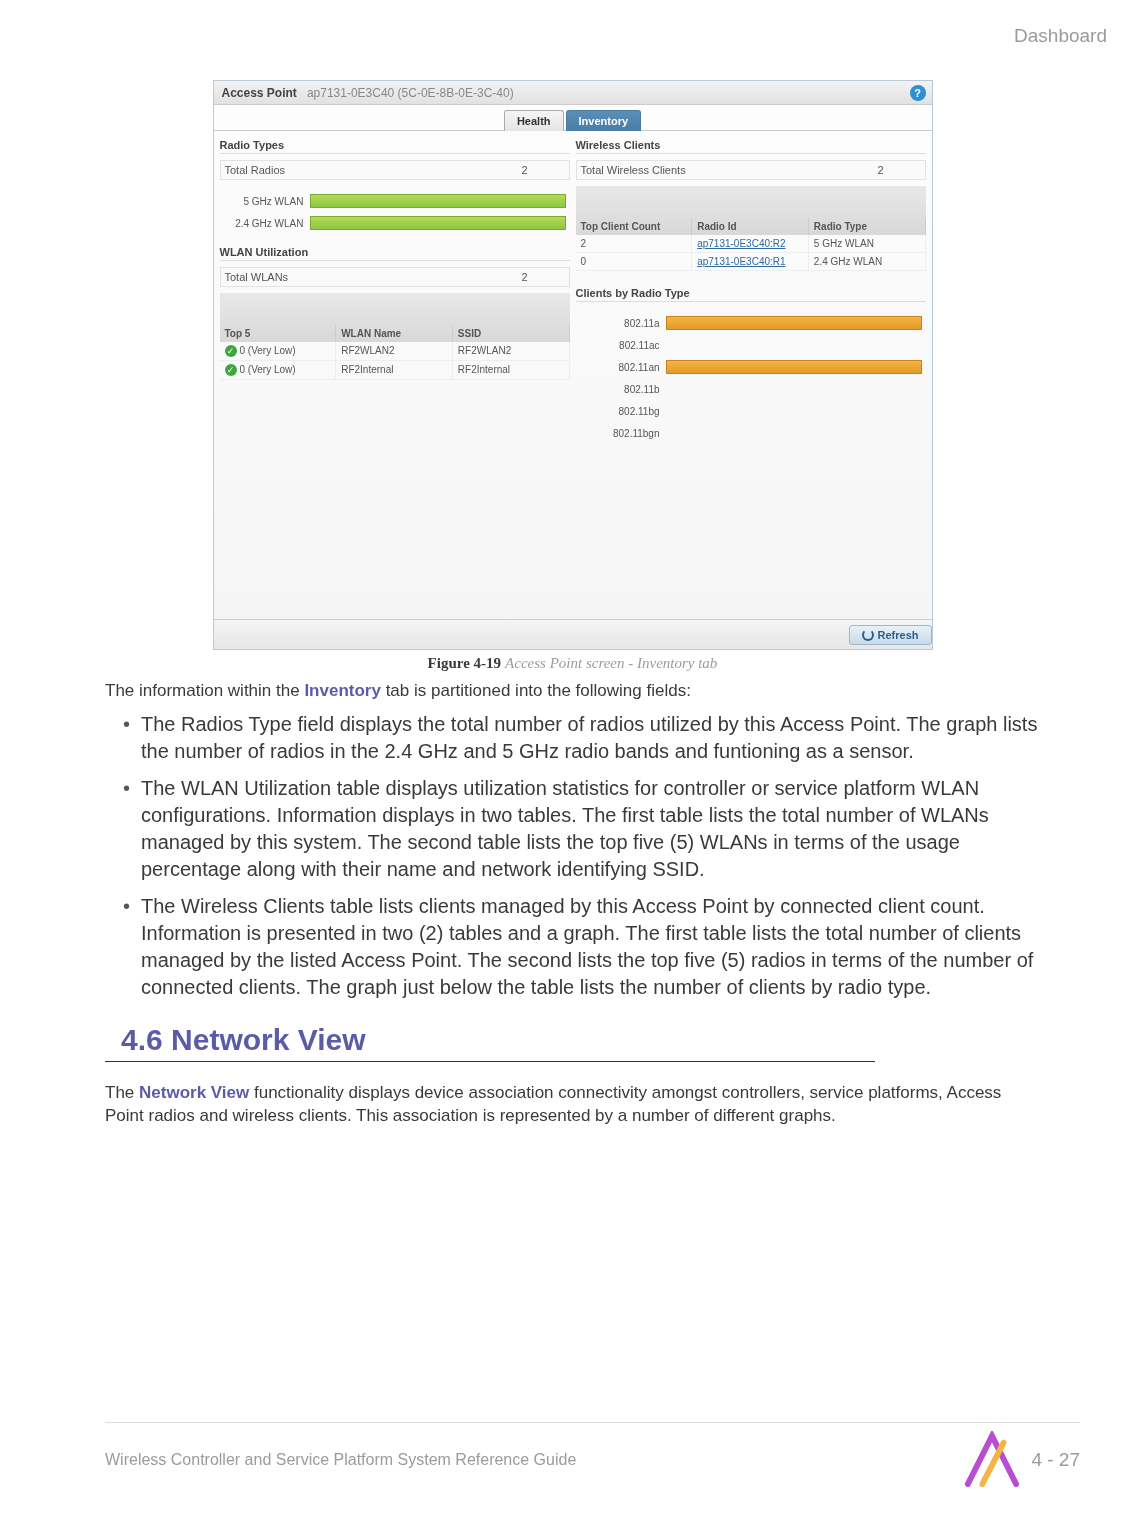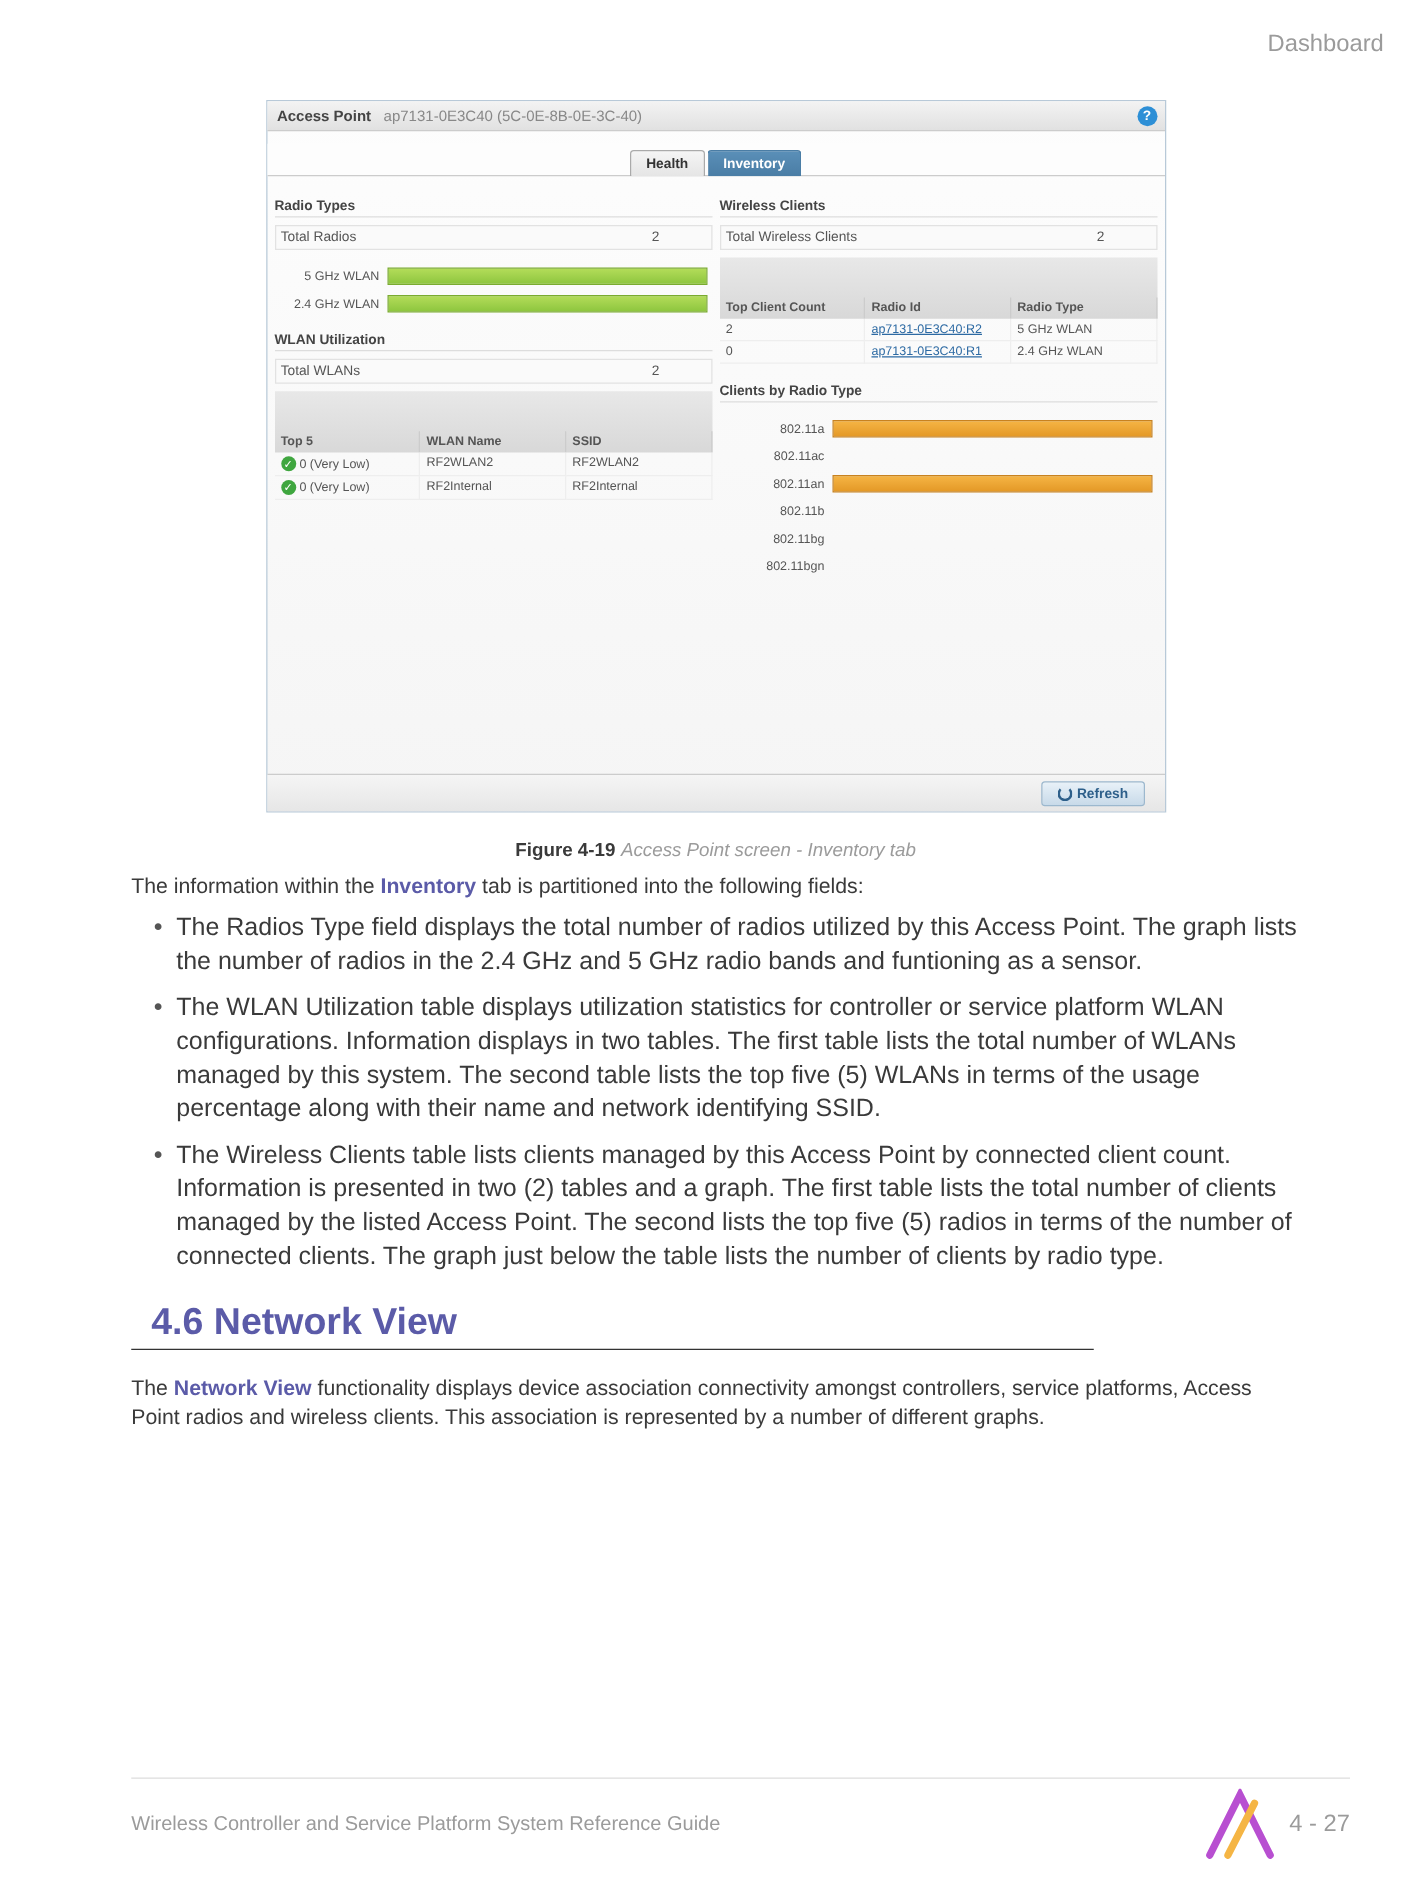"Access Point" .screenshot { gap: 10px -> none }
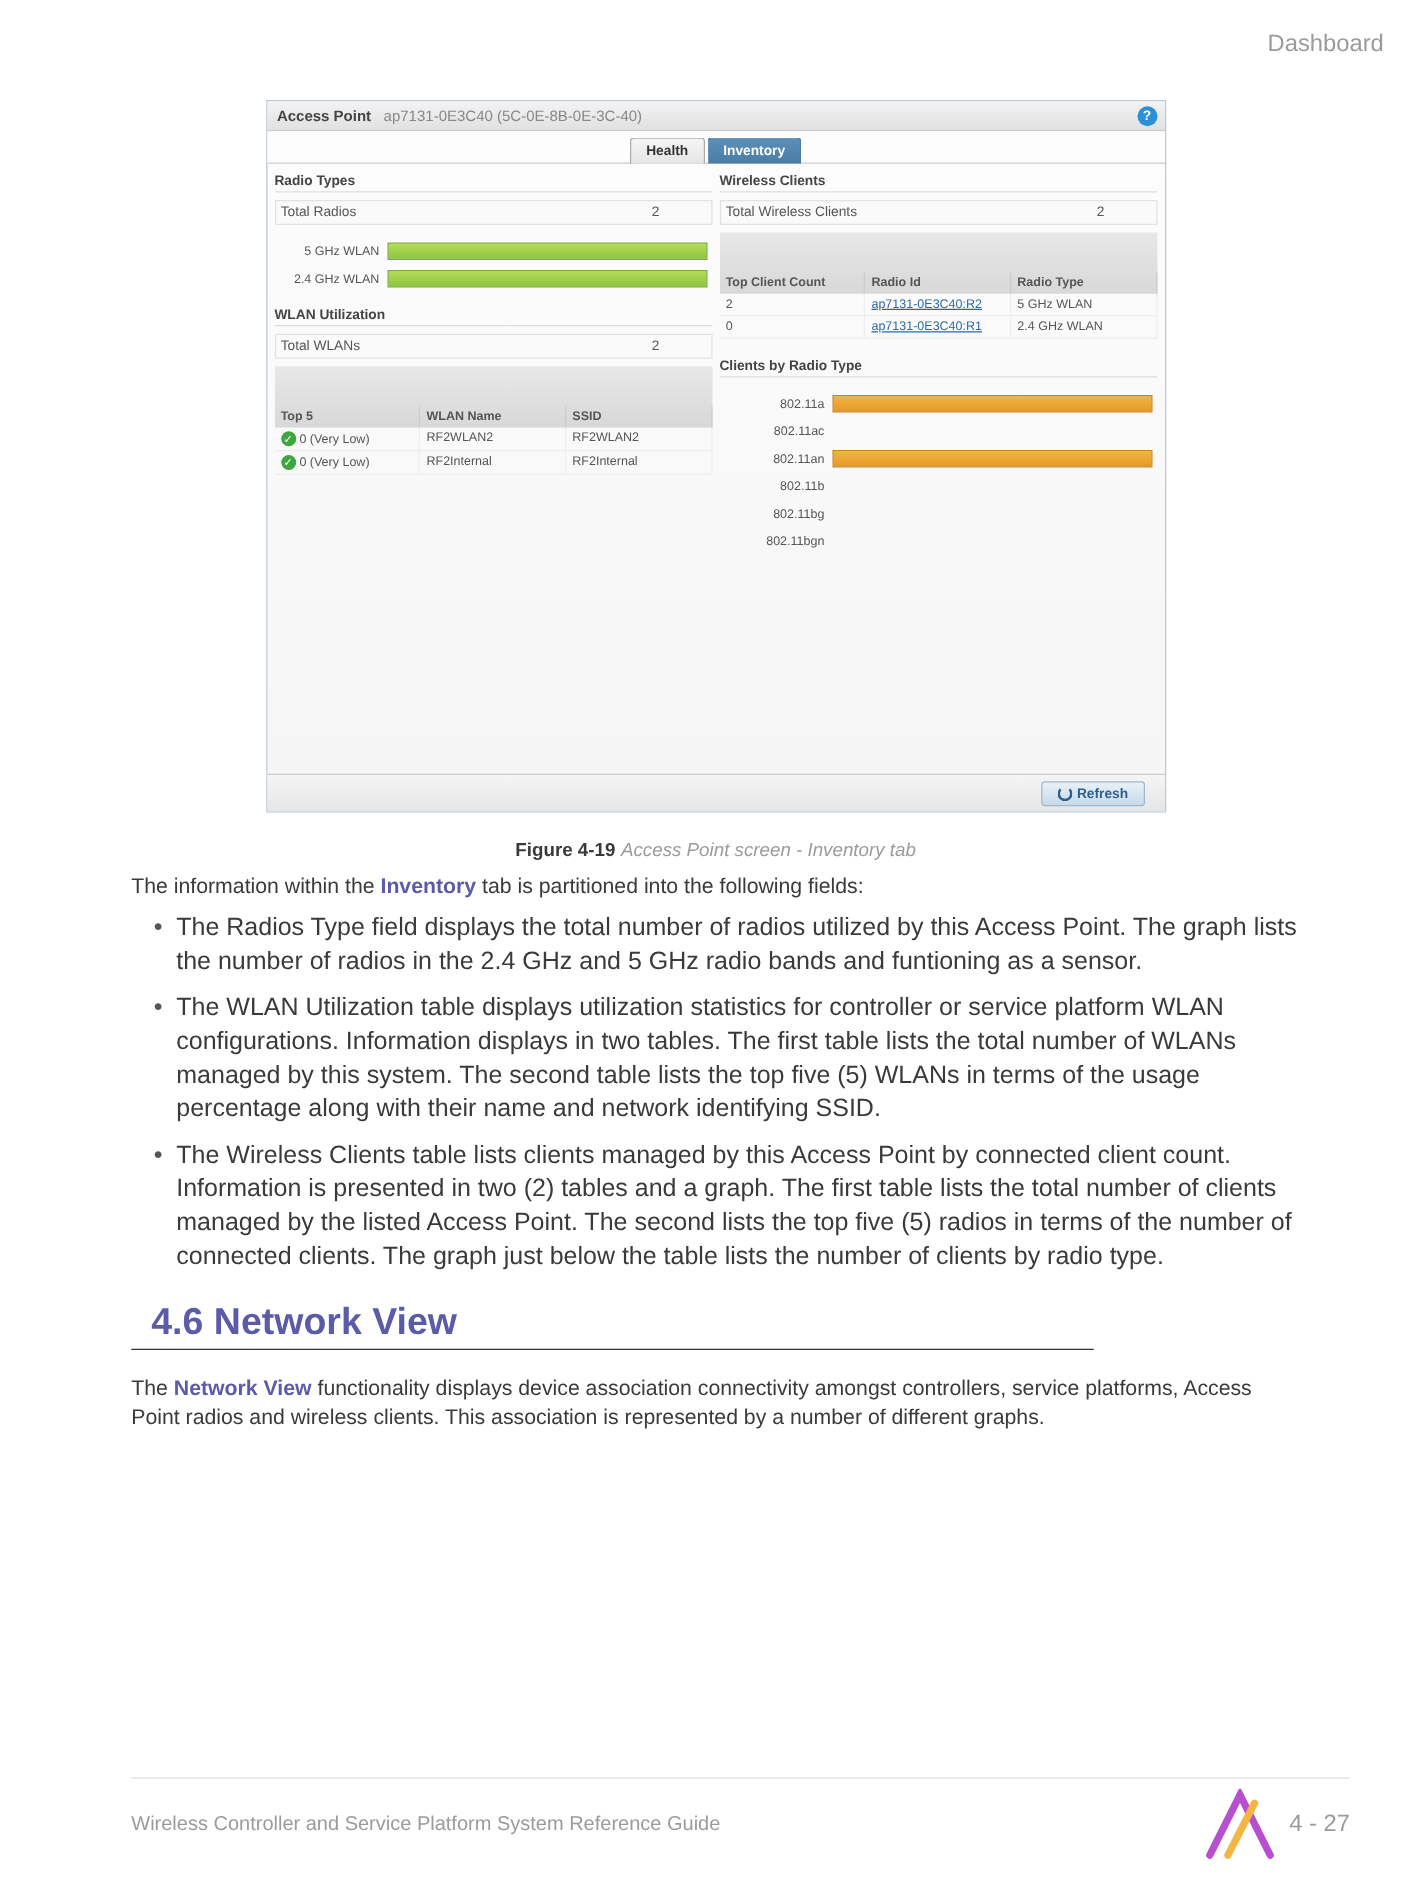"Refresh" .ss-footer { padding: 0 16px -> 0 0 }
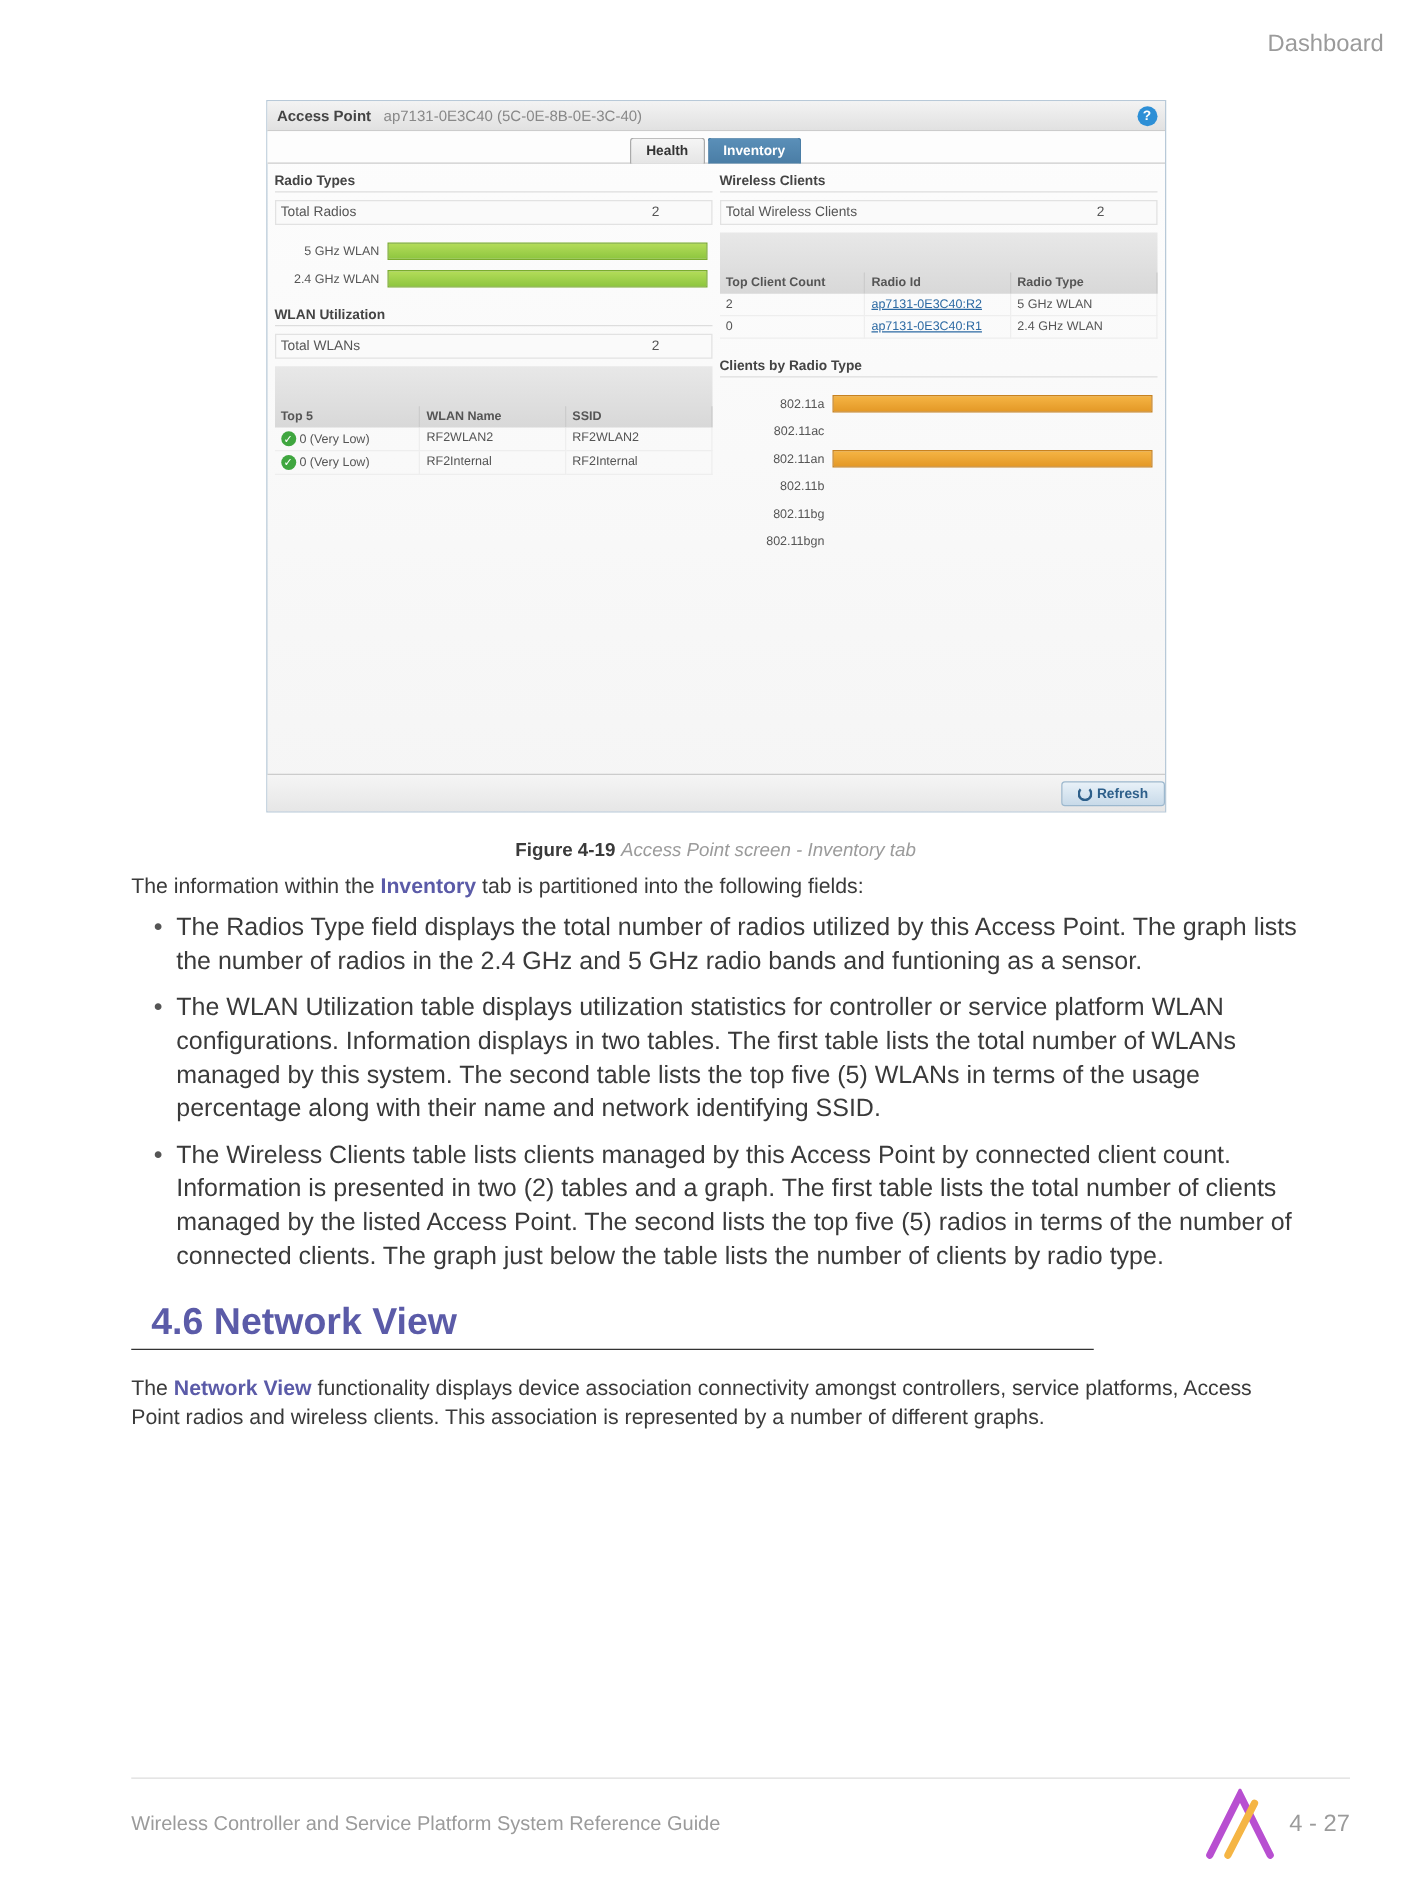"Figure 4-19 Access Point screen" .fig-caption { font-family: none -> Liberation Serif, serif; margin-top: 22px -> 4px }
